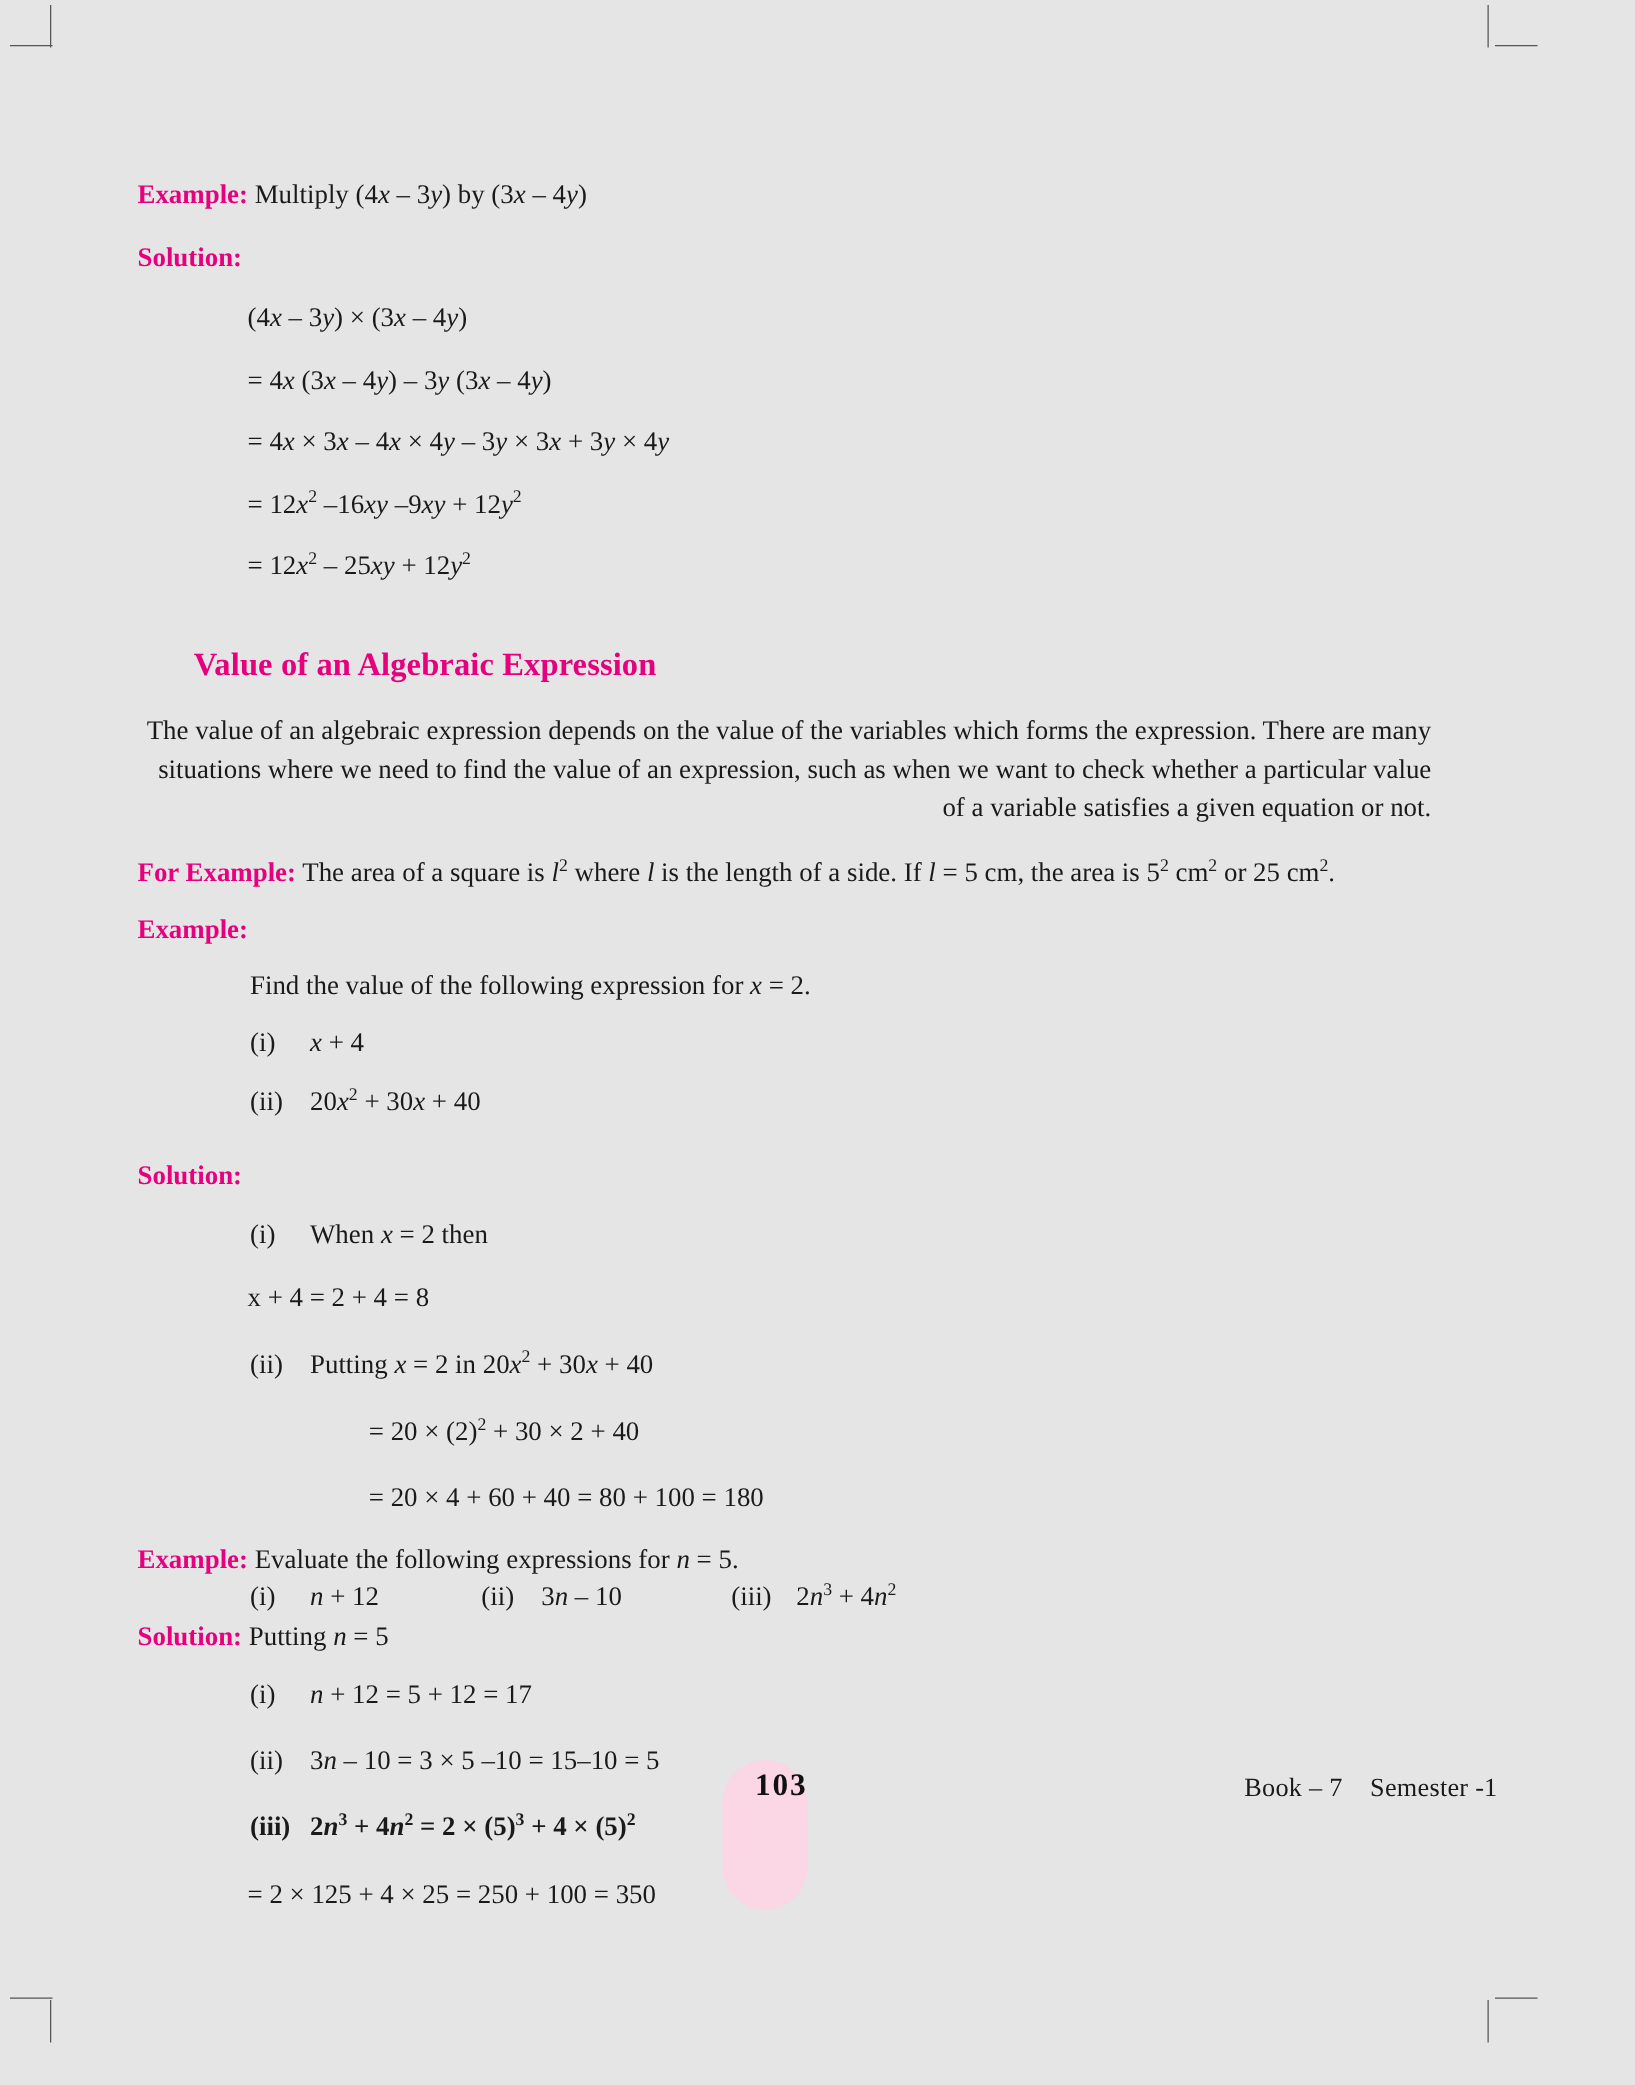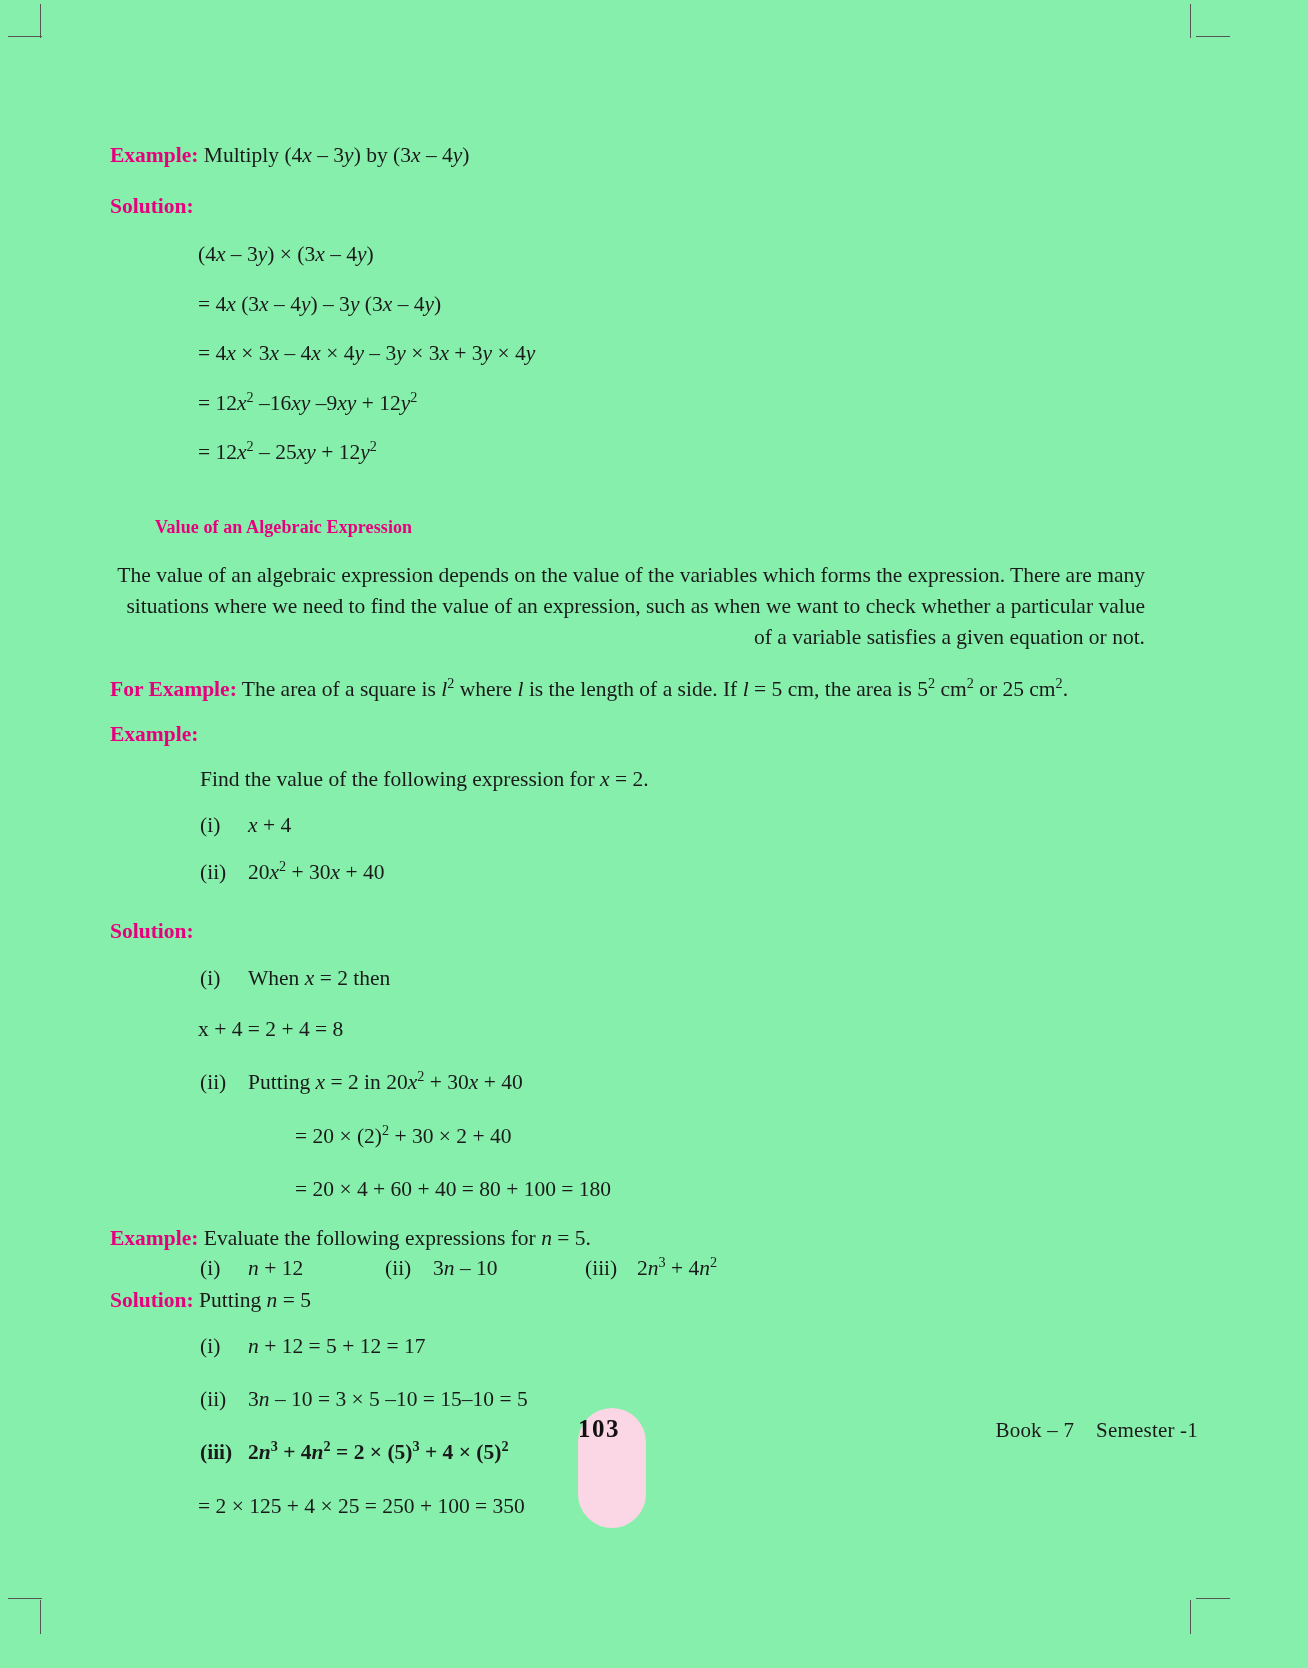"Example: Multiply (4x – 3y)" .page { background: #86efac -> #e5e5e5 }
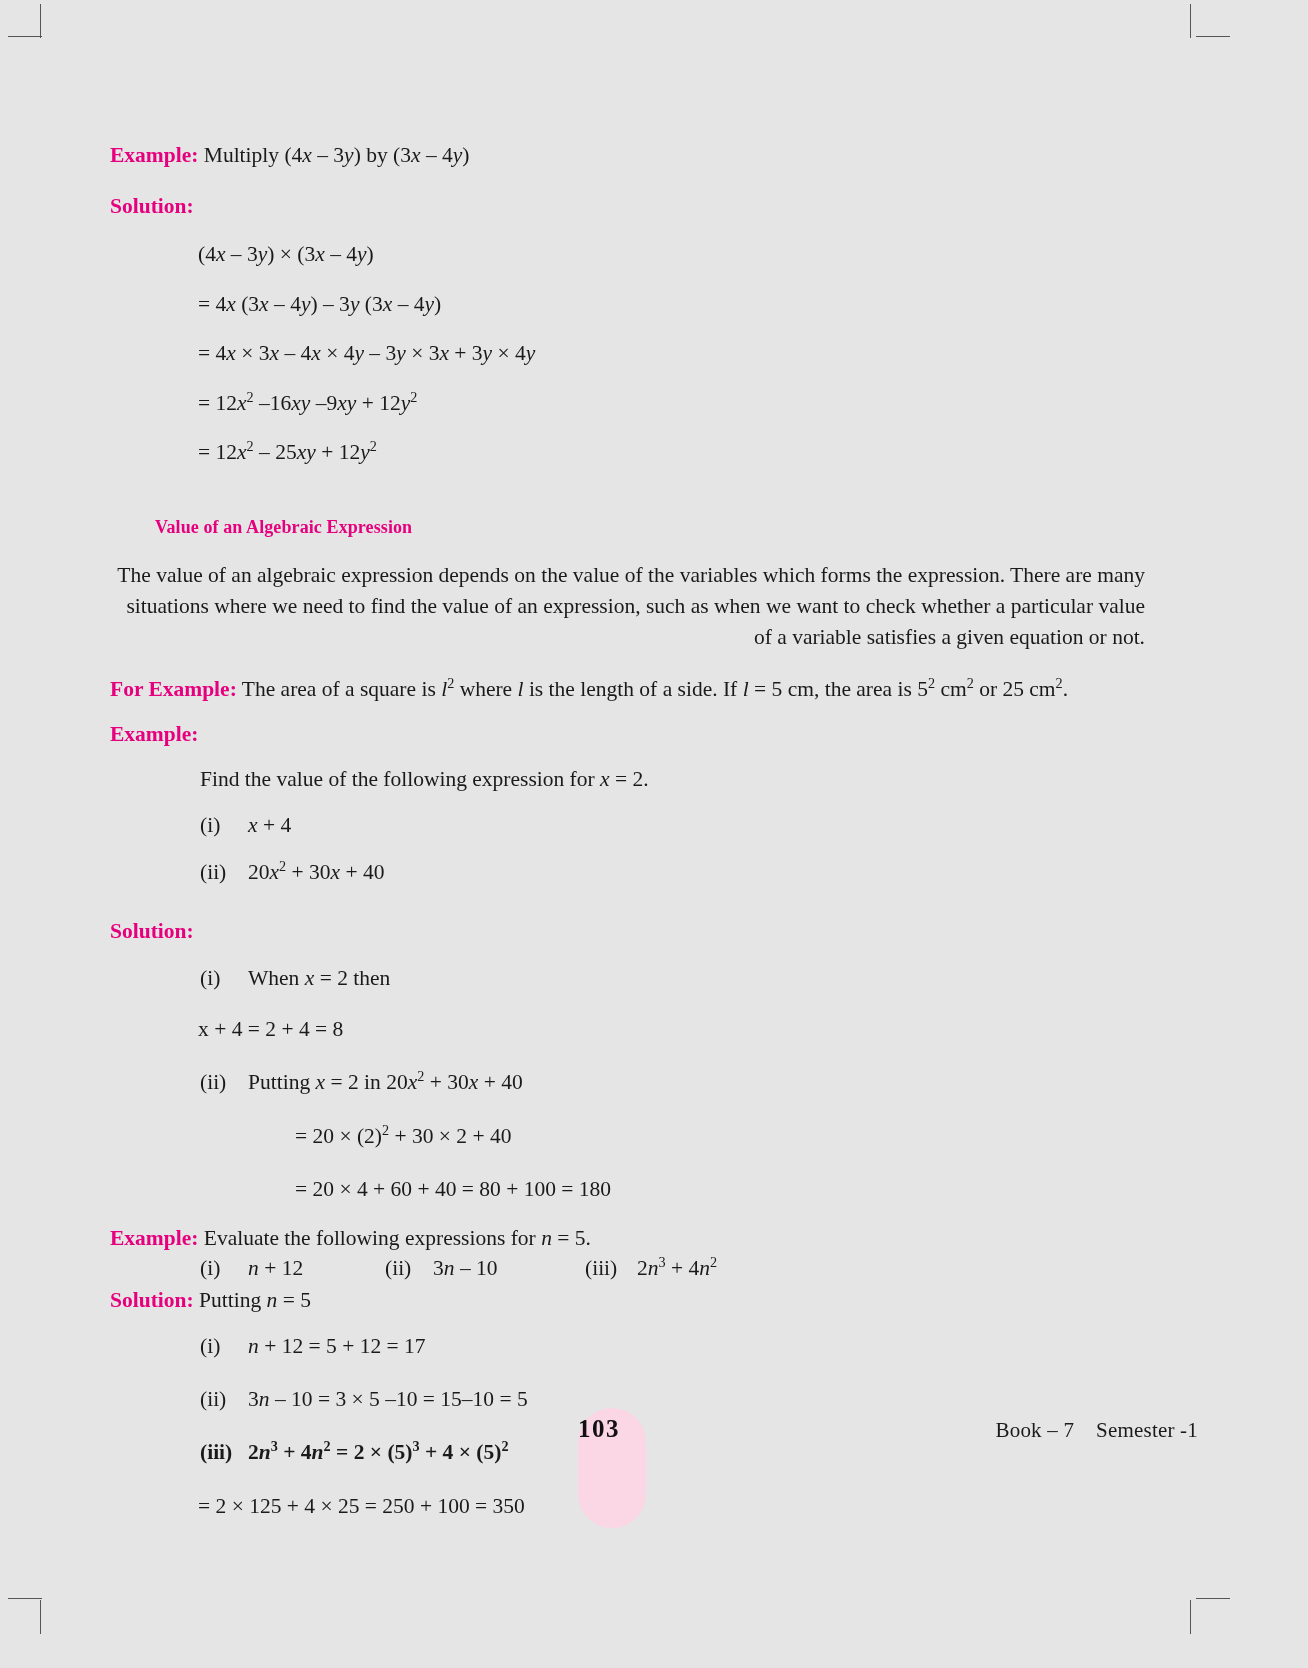"Value of an Algebraic Expression" .pink-head { font-size: 18px -> 26px }
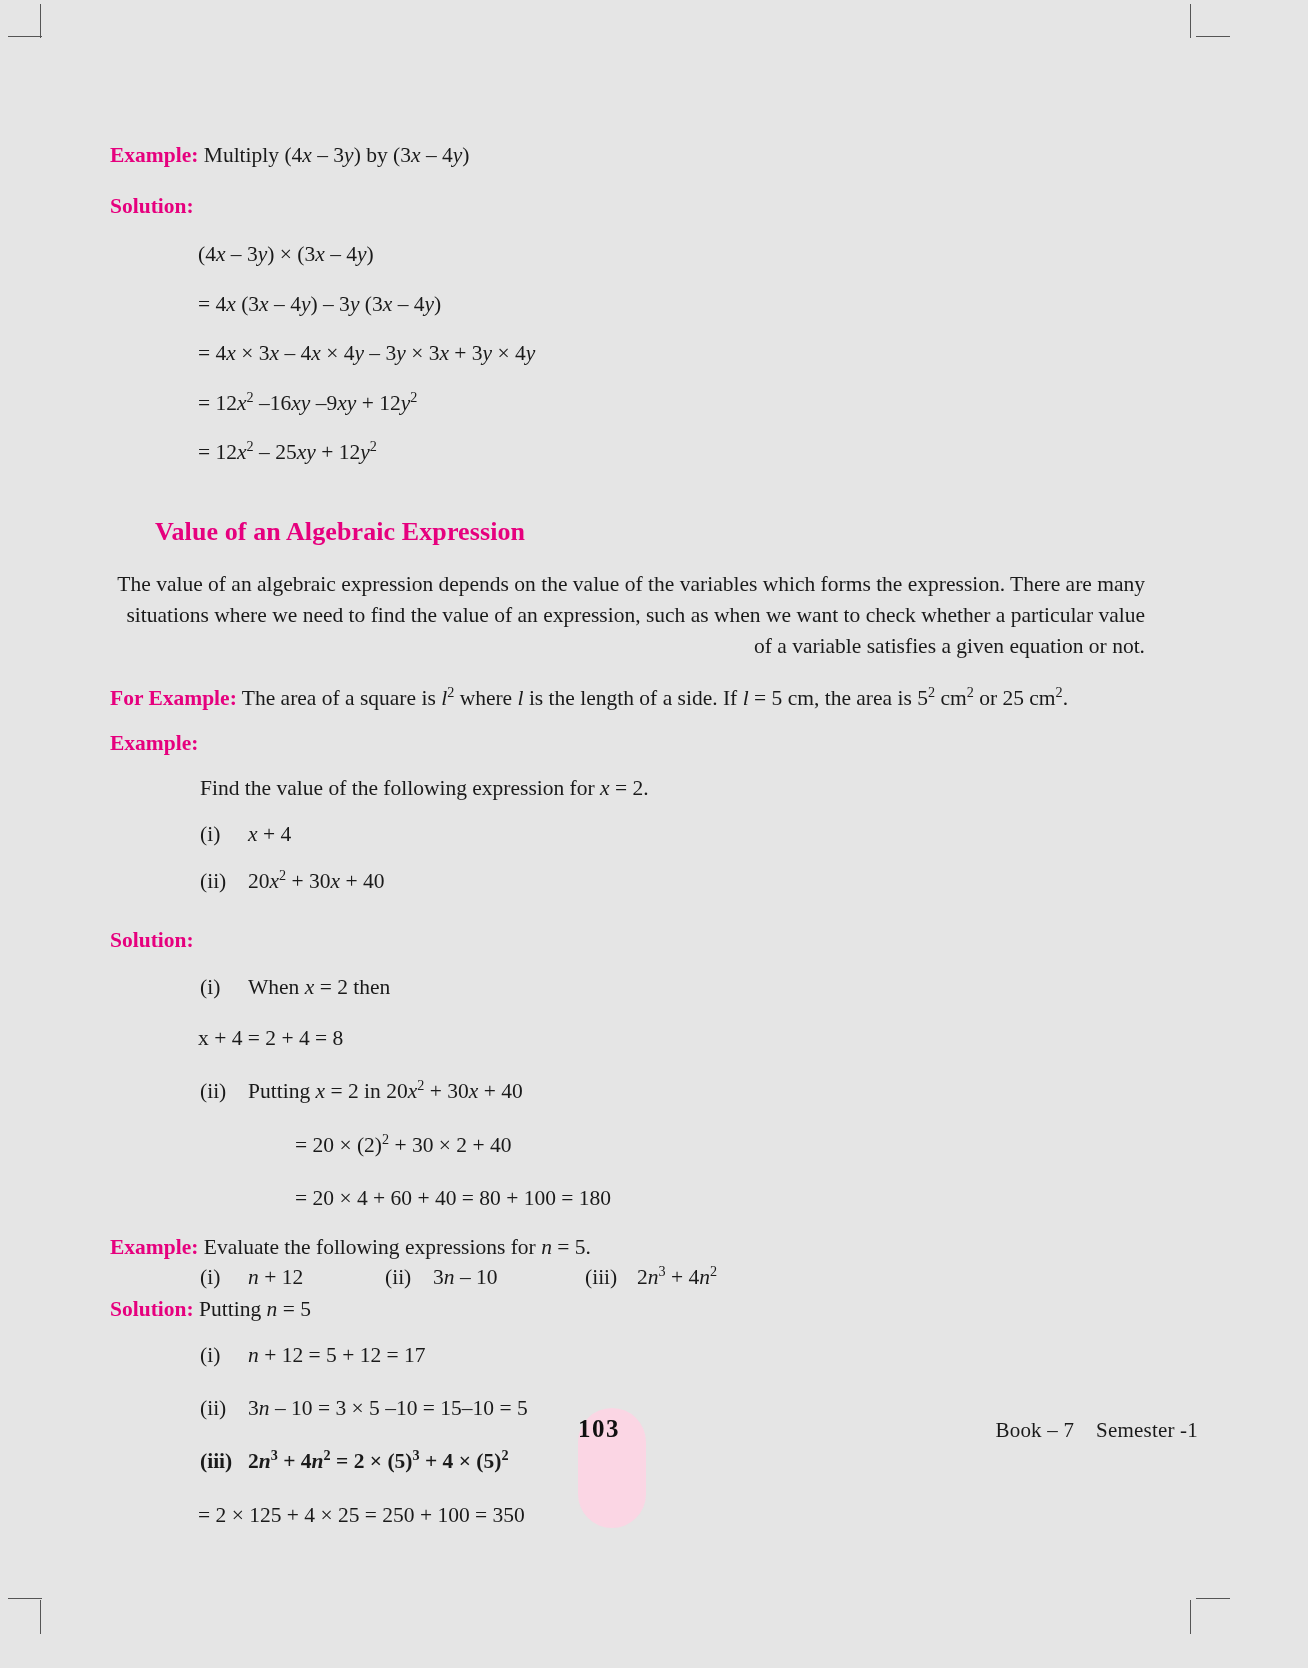"103" .page-num { text-align: left -> right }
